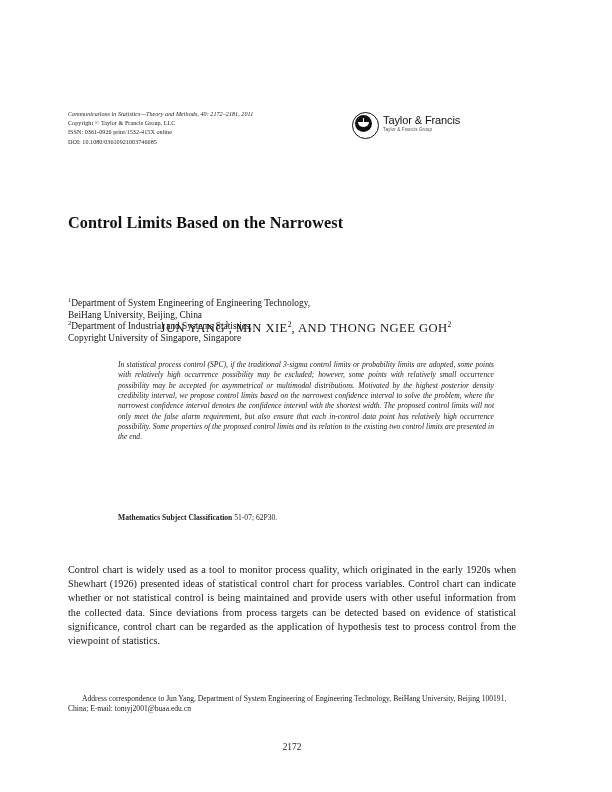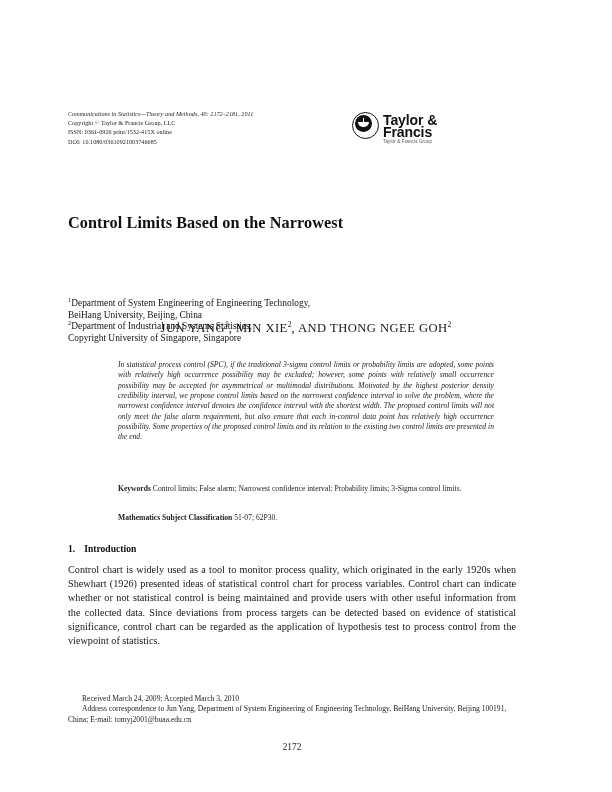"Taylor & Francis" .logo-name { font-size: 14px -> 11px; font-weight: bold -> none }
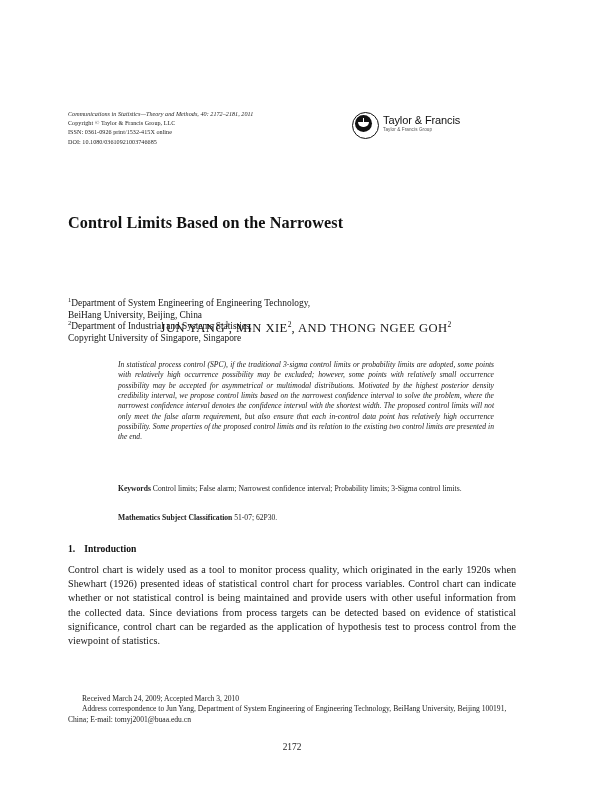"Keywords Control limits; False alarm;" div.keywords { html: <div> <b>Keywords</b> <span>Control limits; False alarm; Narrowest confidence interval; Probability limits; 3-Sigma control limits.</span> </div> -> none }
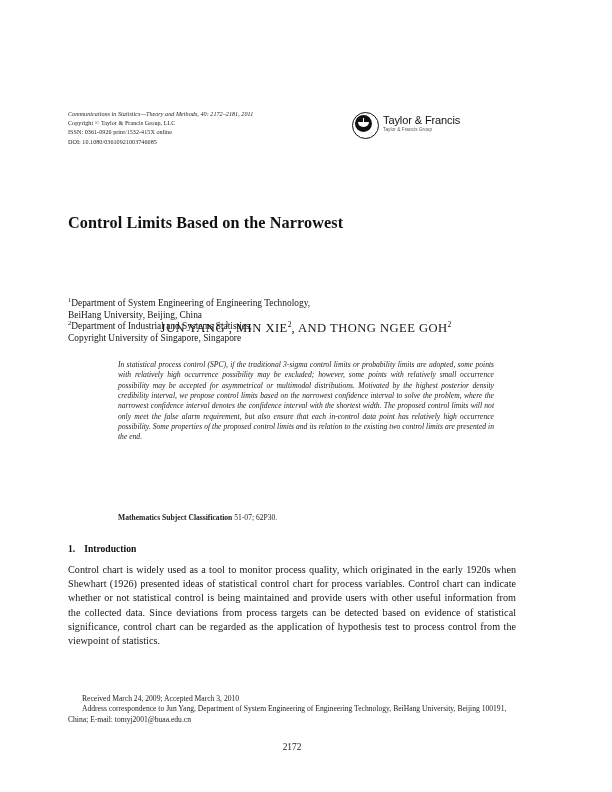"1. Introduction" div.section-heading { html: <div> <span>1.</span><span>Introduction</span> </div> -> none }
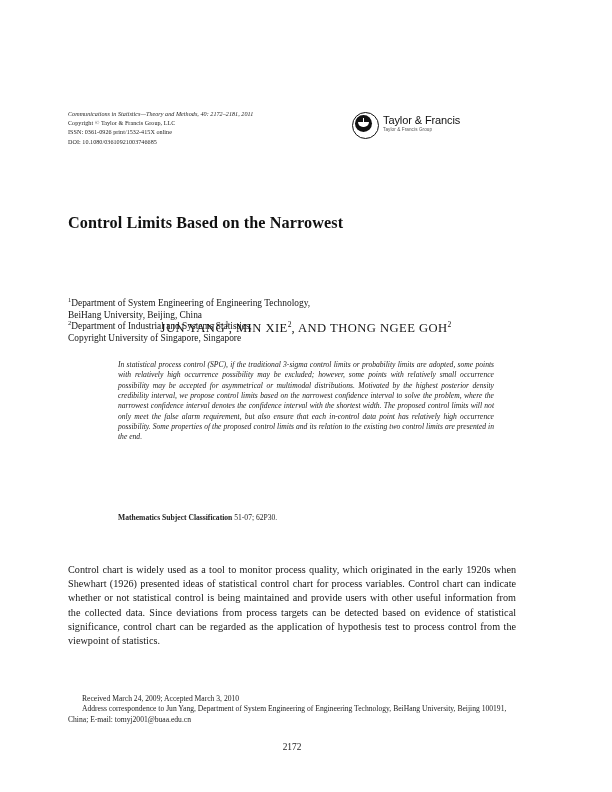"Received March 24, 2009; Accepted" div.received { html: <div>Received March 24, 2009; Accepted March 3, 2010</div> -> none }
